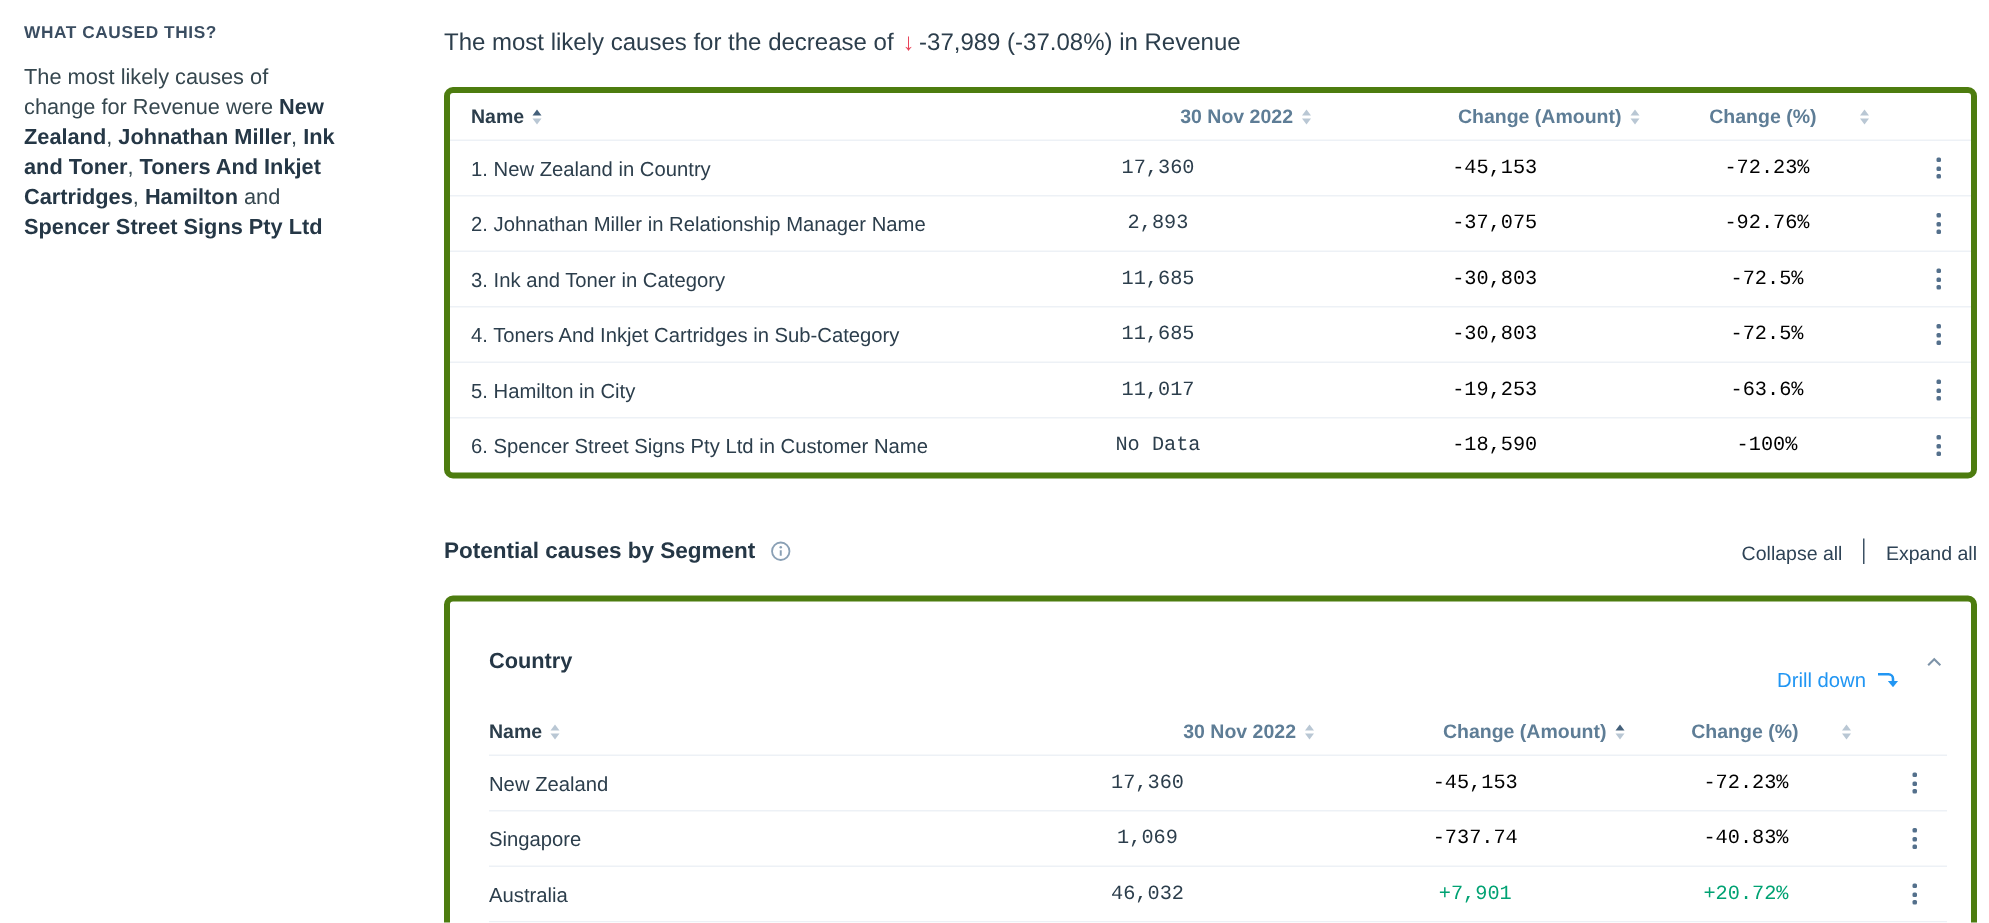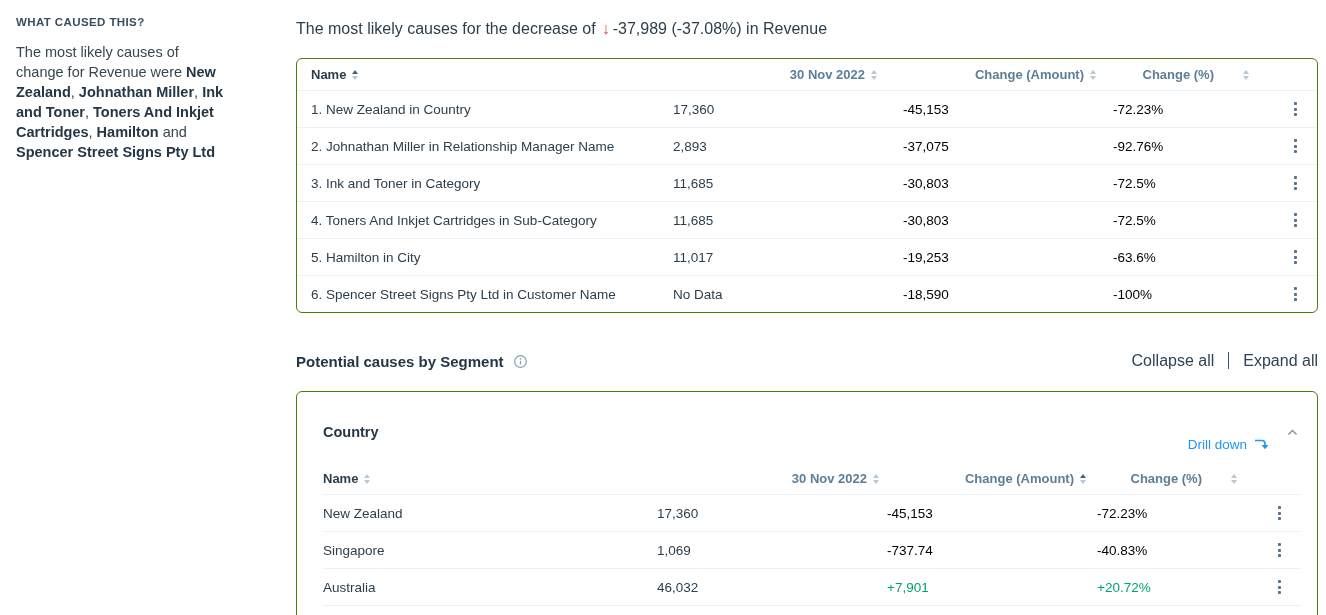"Name" .card { border: 1px solid #4d7c0f -> 4px solid #4d7c0f }
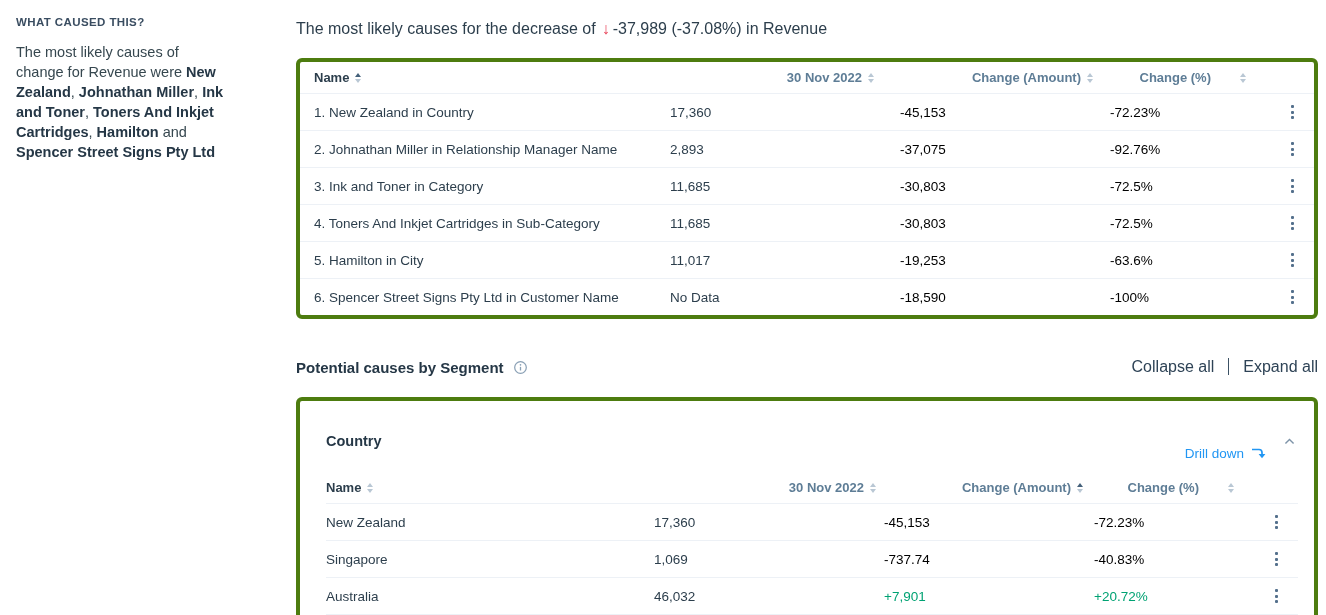"17,360" .cell-num { font-family: none -> Liberation Mono, monospace; text-align: left -> center }
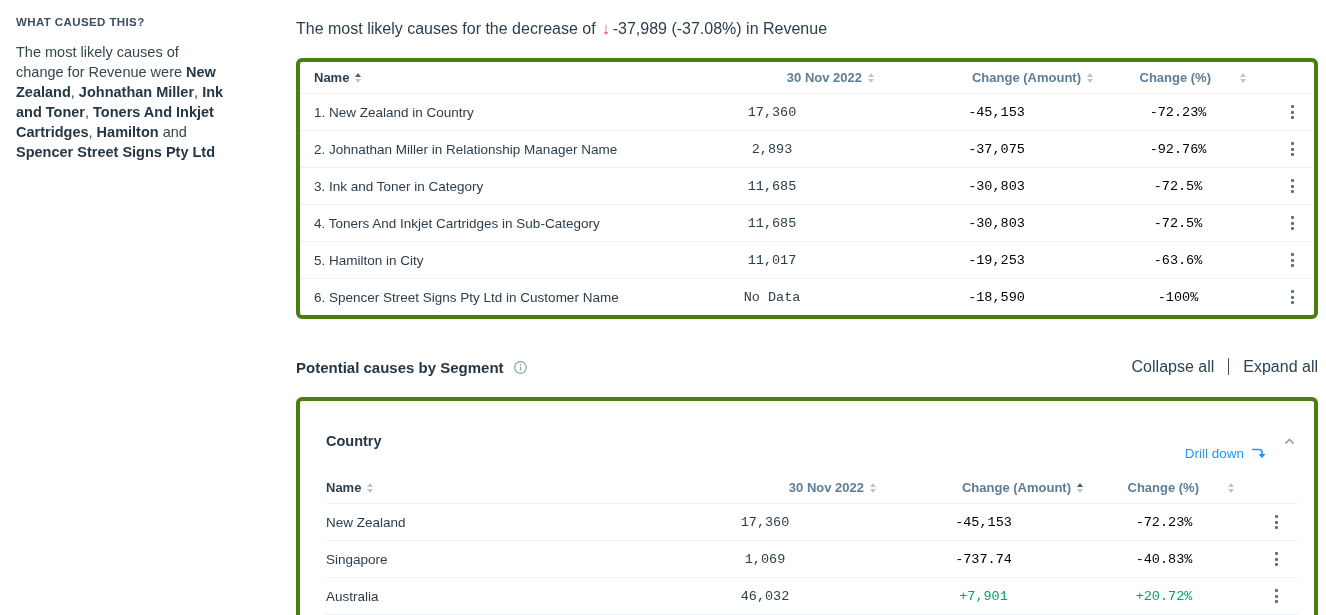"Collapse all" .section-links { align-items: flex-start -> flex-end; font-size: 16px -> 13px }
